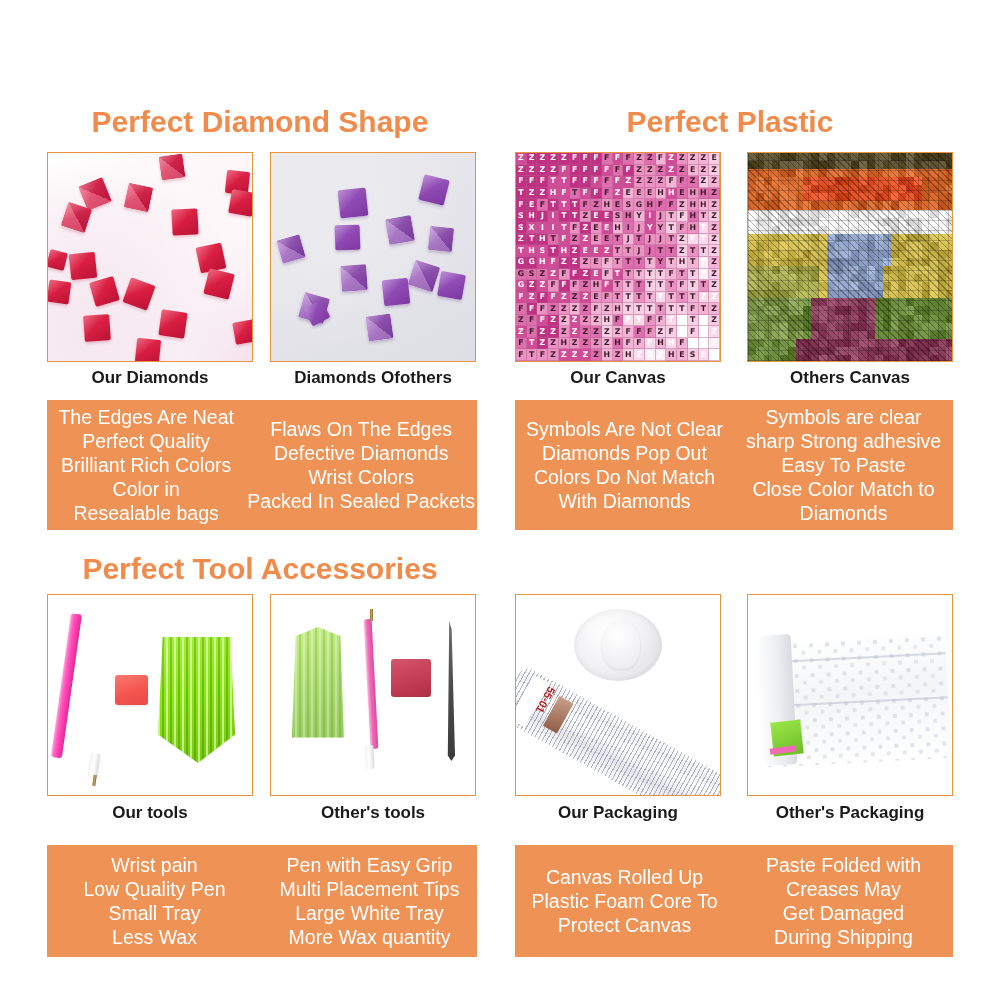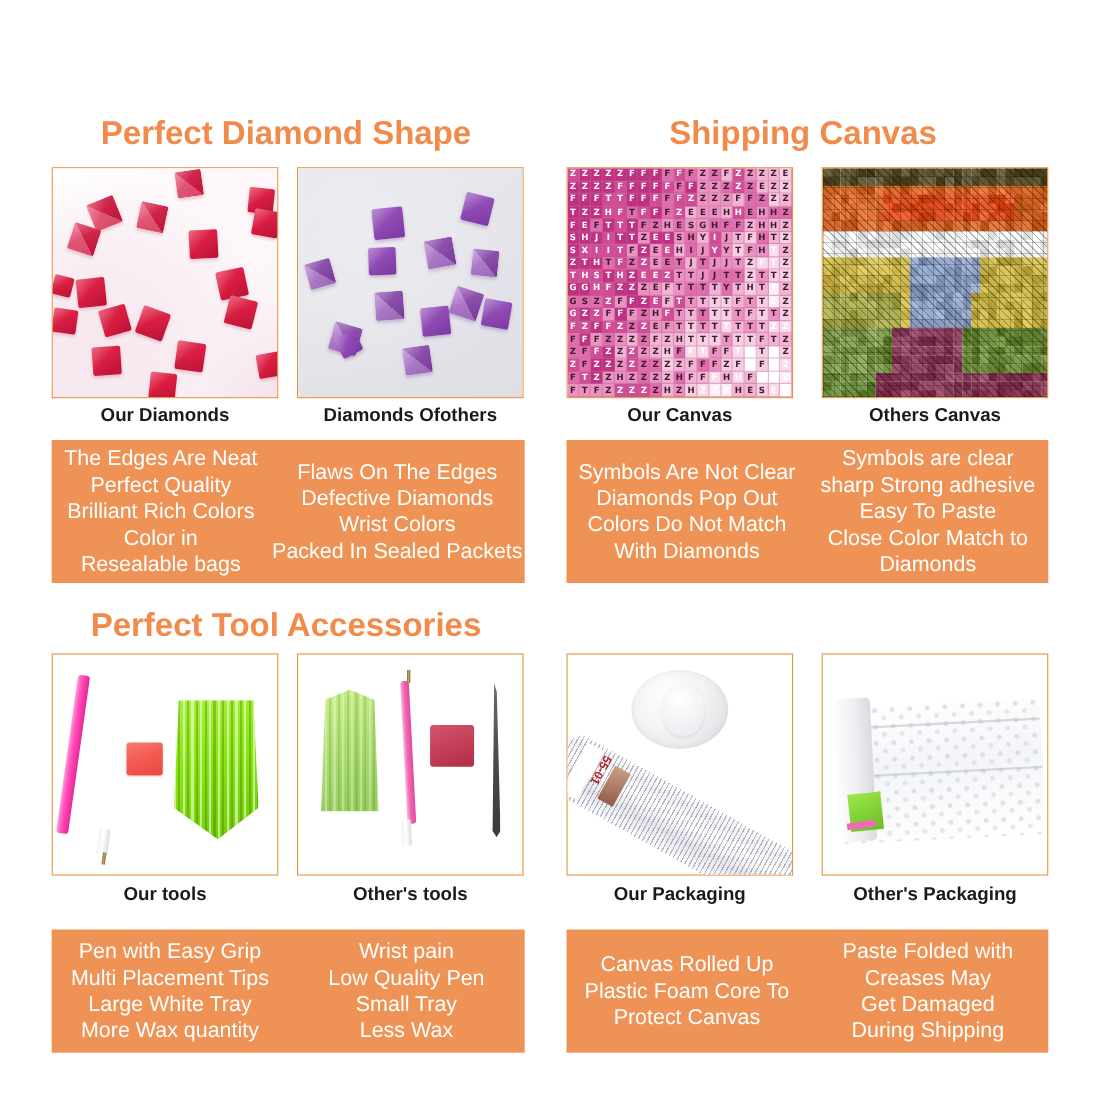"Shipping Canvas" div.sec-head { text: Shipping Canvas -> Perfect Plastic }
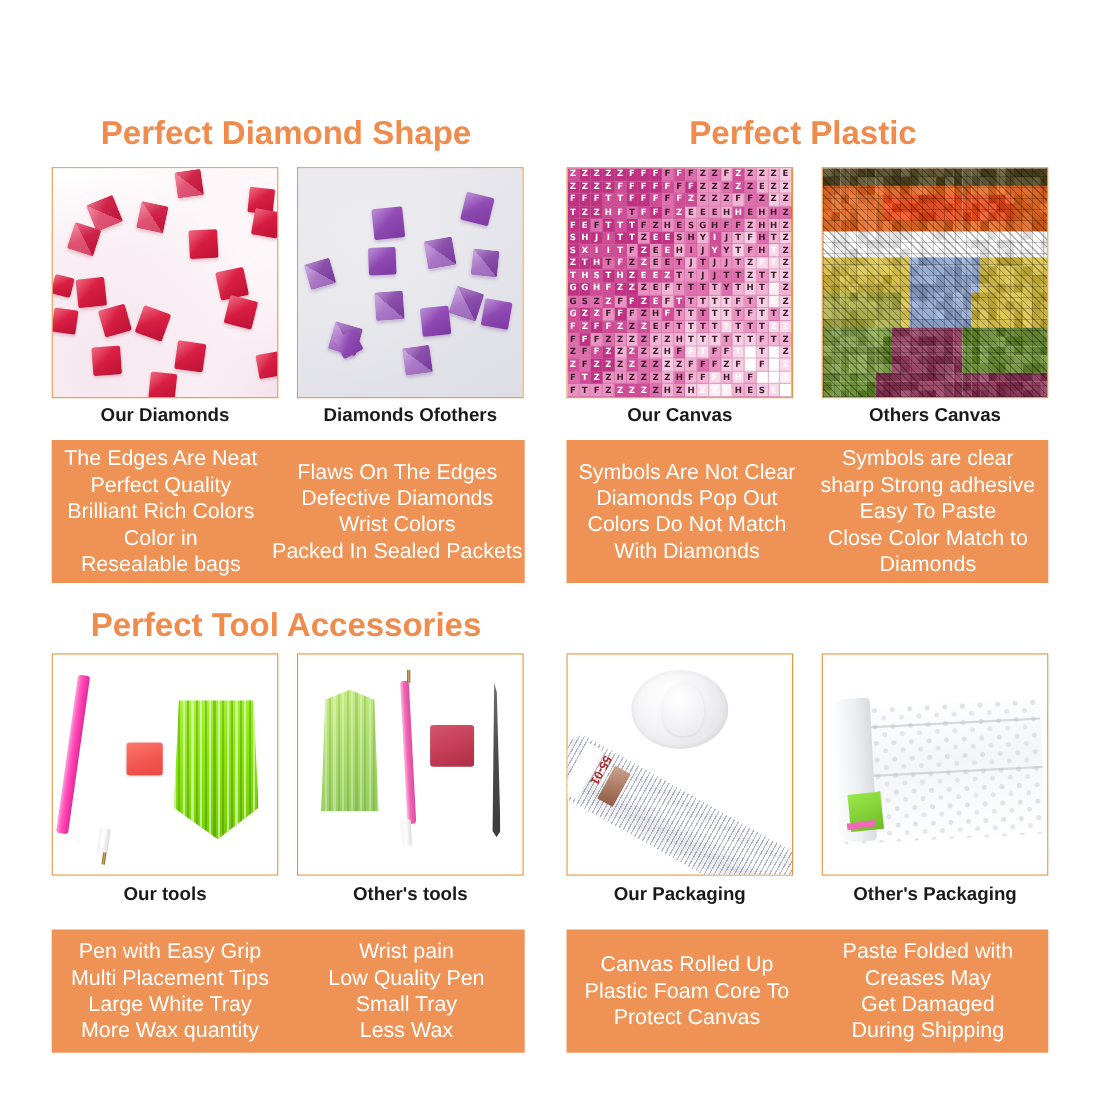"Pen with Easy Grip" div.panel-col { order: before "Wrist pain" -> after "Wrist pain" }
